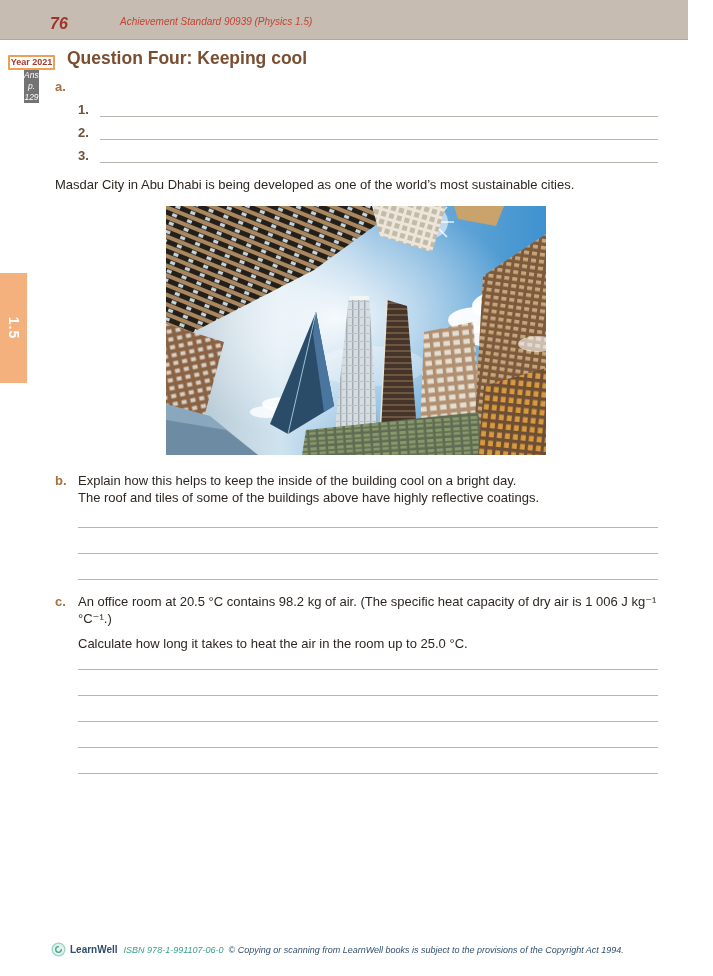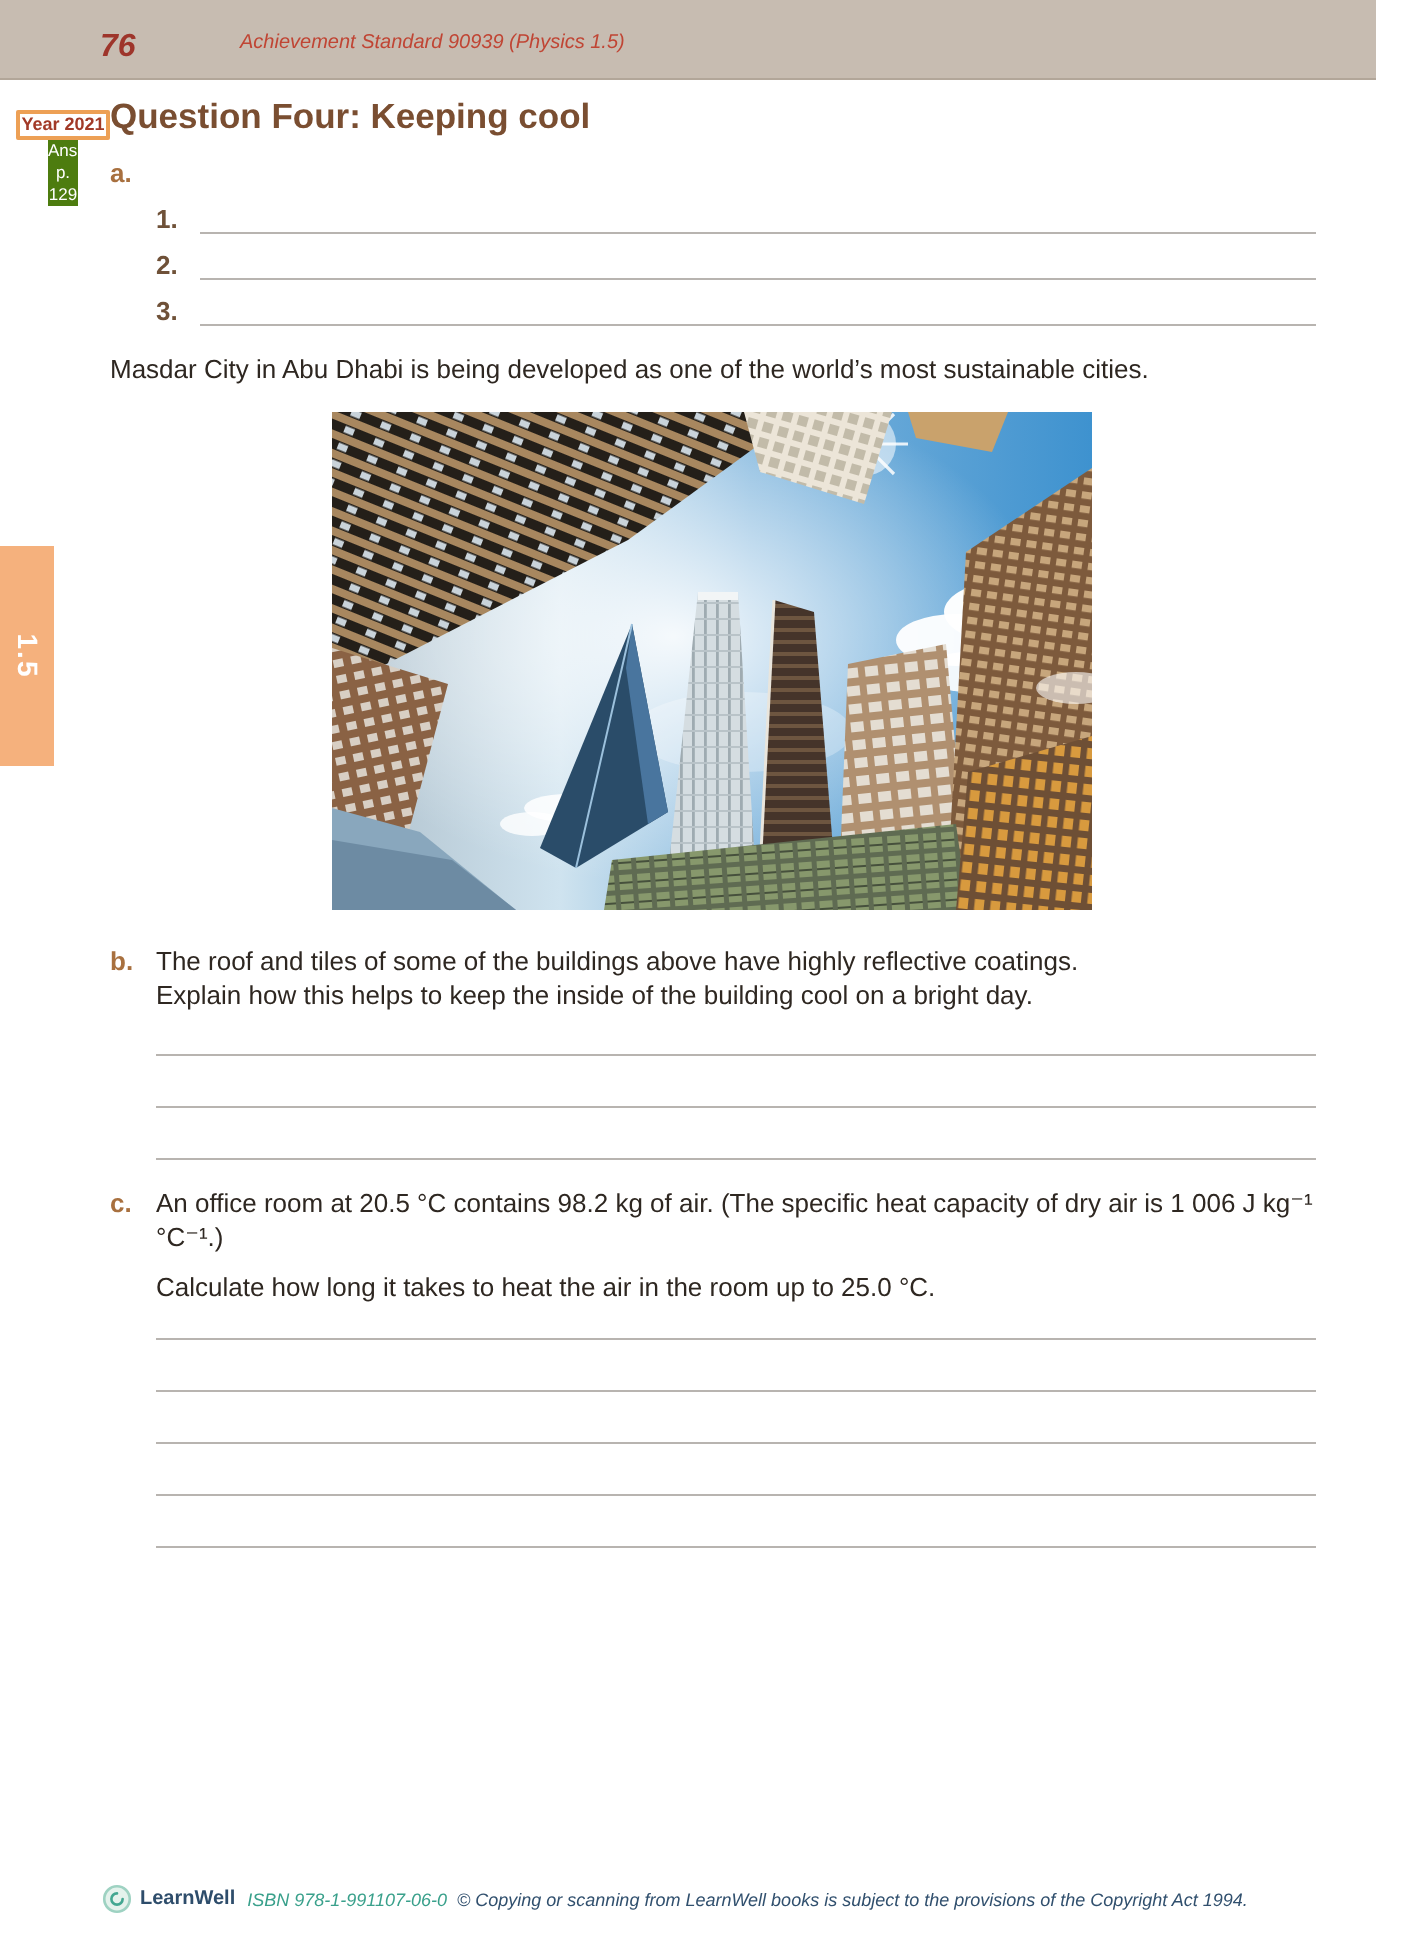"Question Four: Keeping cool" .q-title { left: 55px -> 67px }
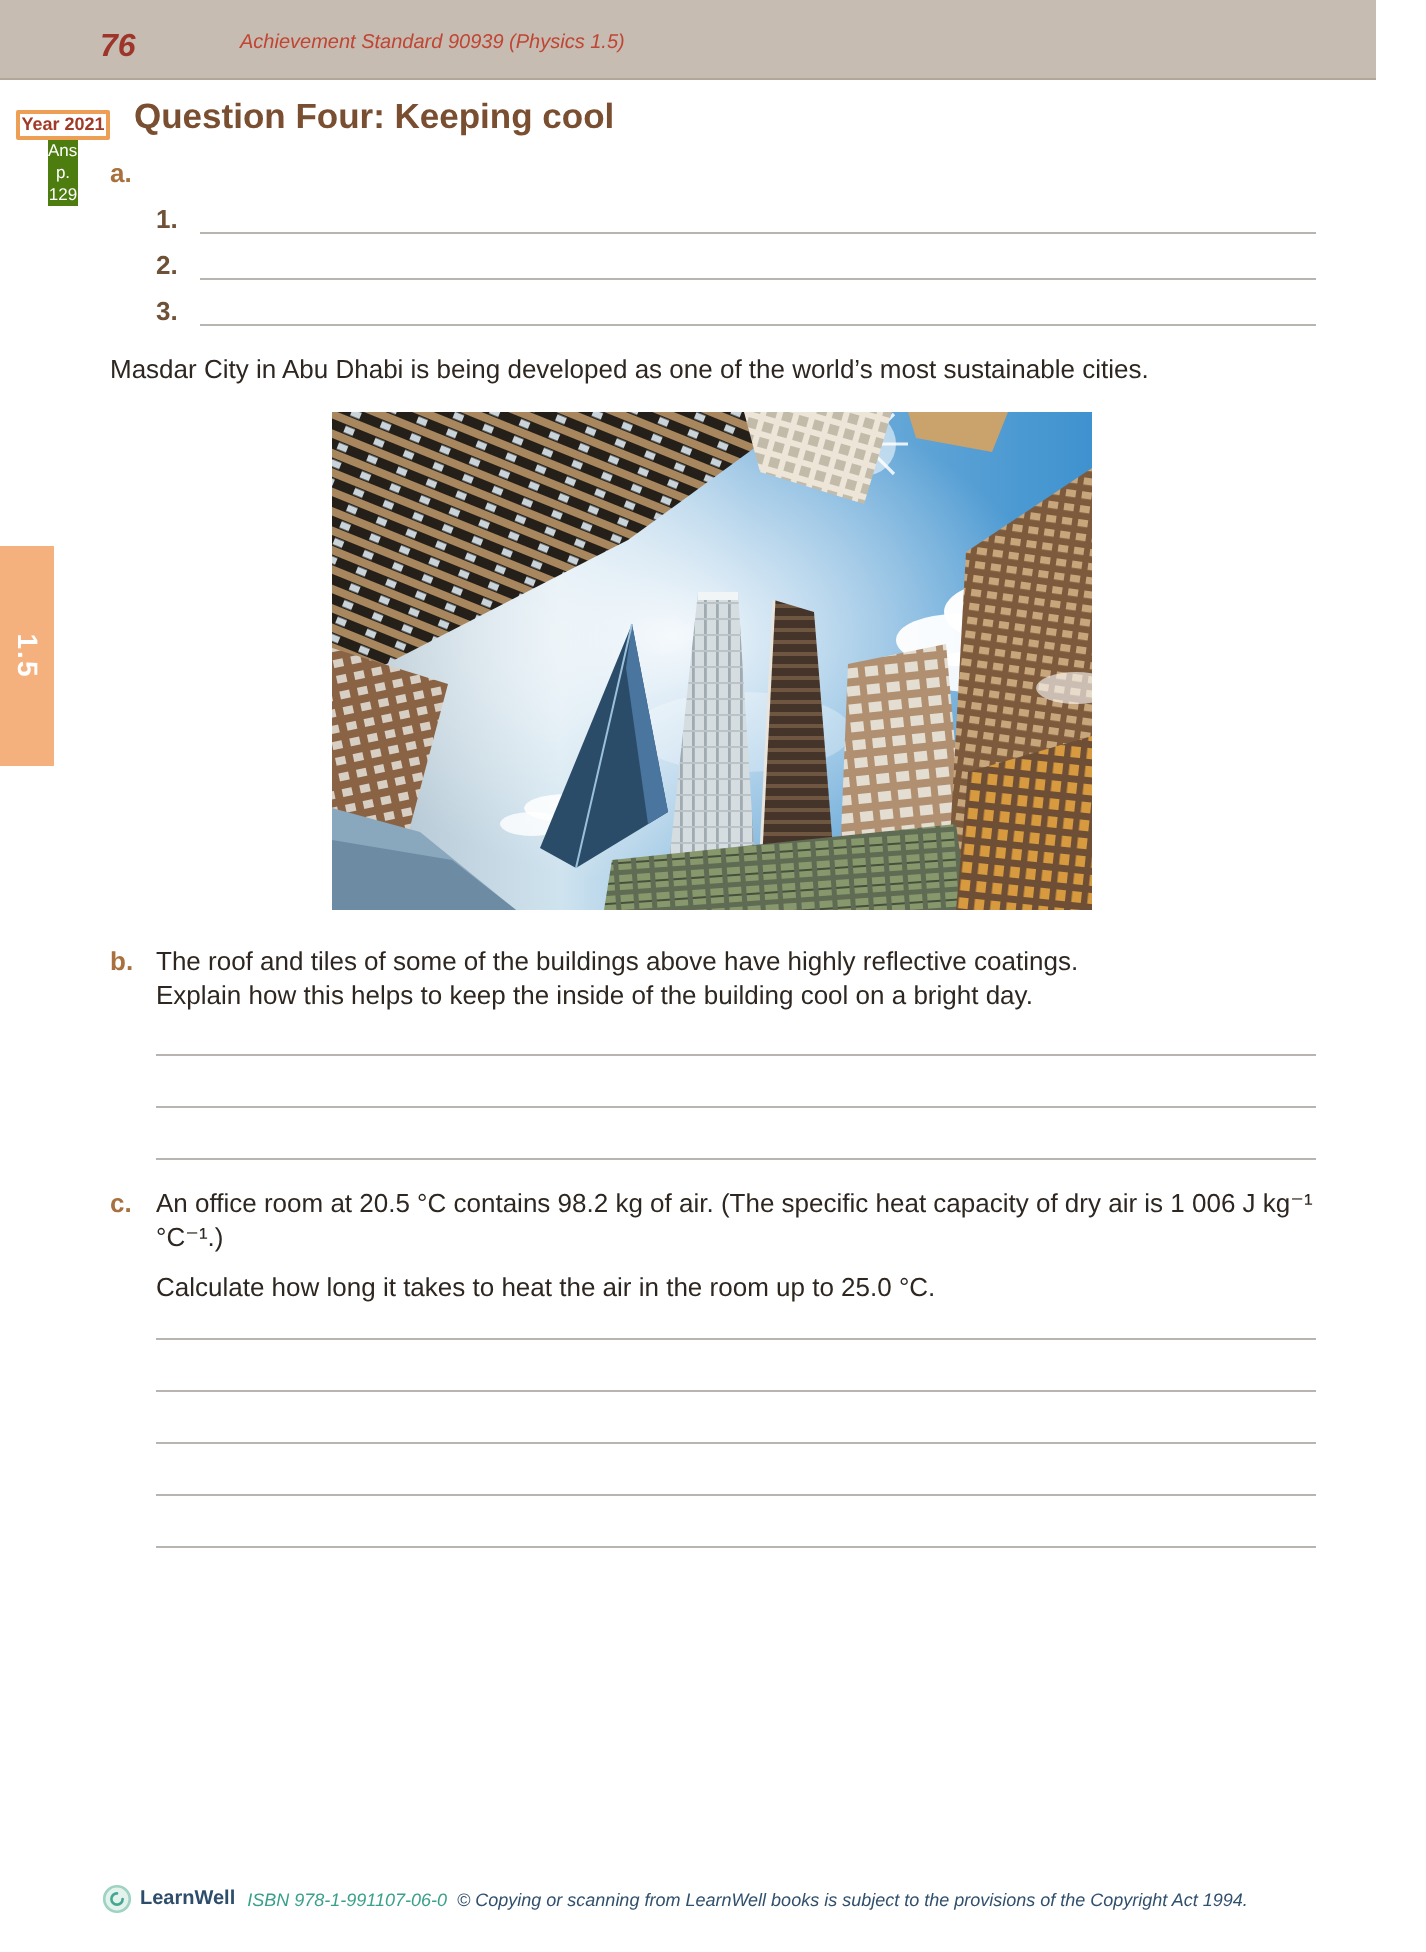"Ans. p. 129" .badge-ans { background: #4d7c0f -> #737373; font-style: none -> italic }
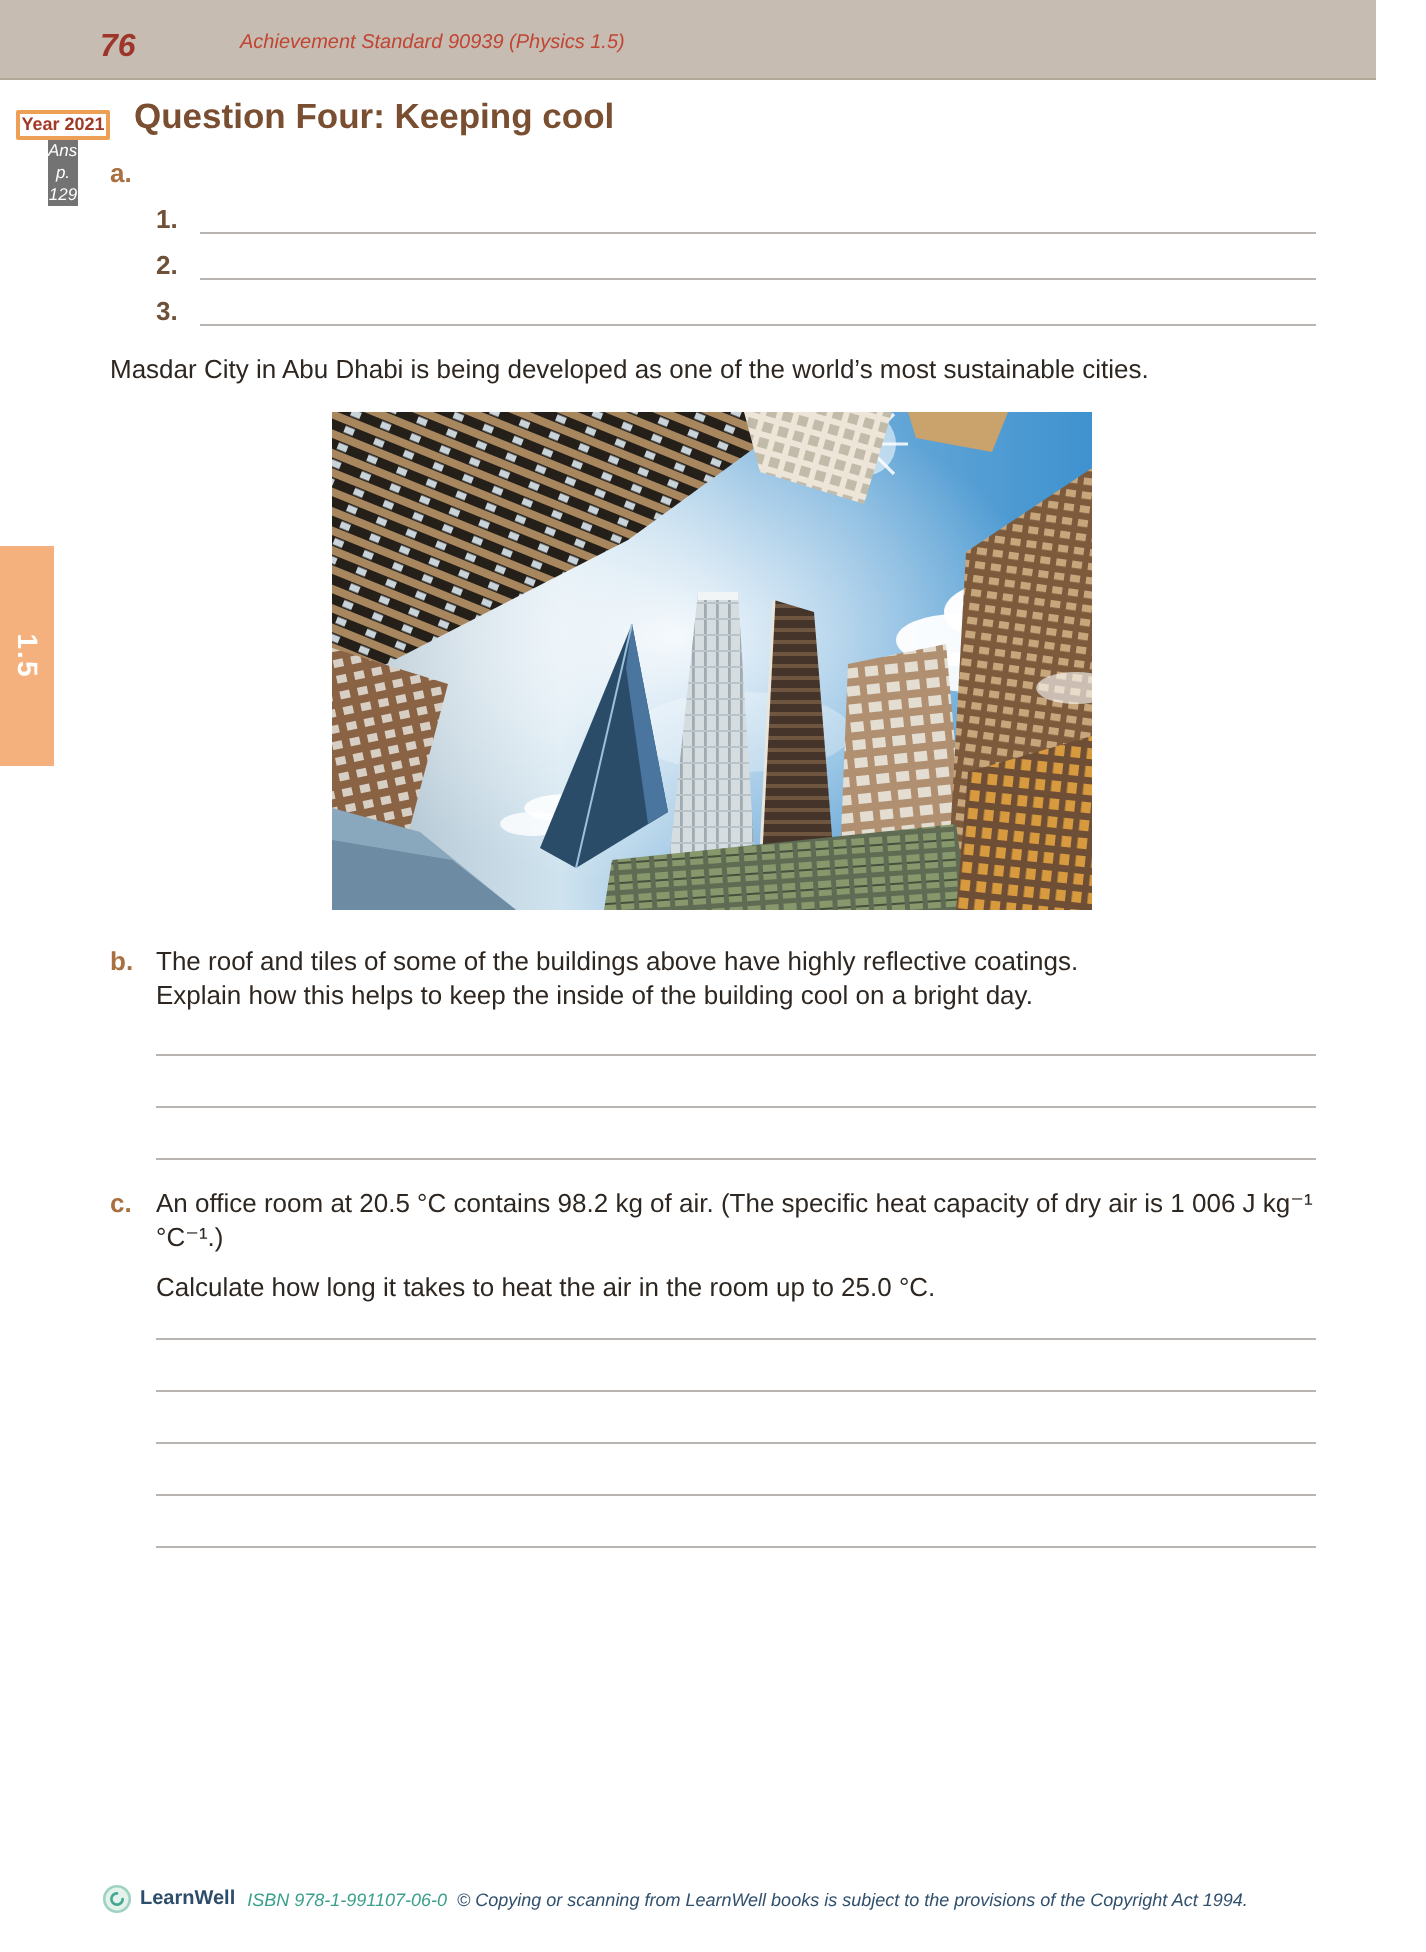"The roof and tiles of" div { order: before "Explain how this helps to" -> after "Explain how this helps to" }
